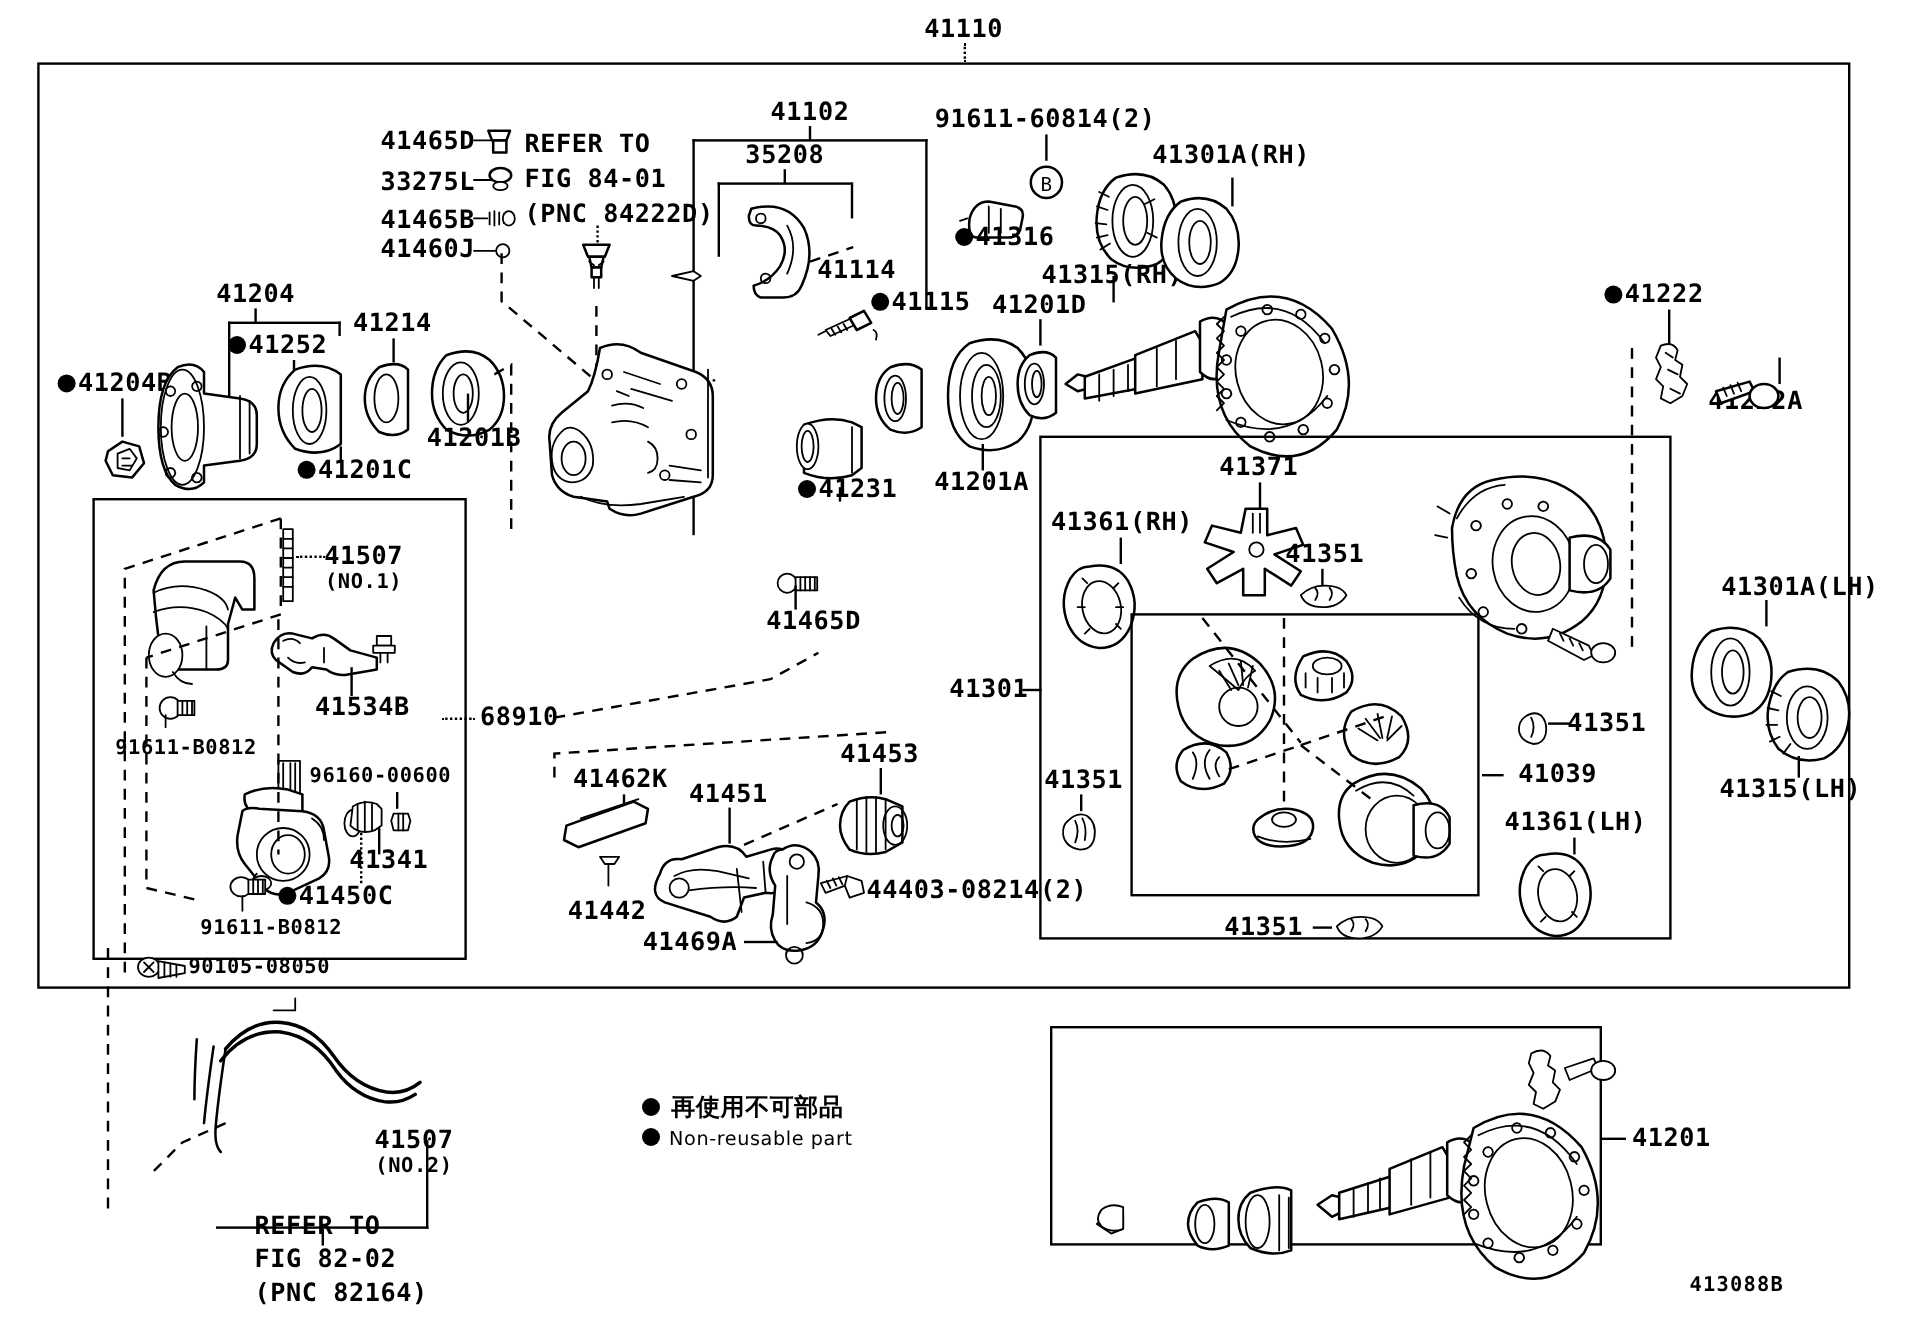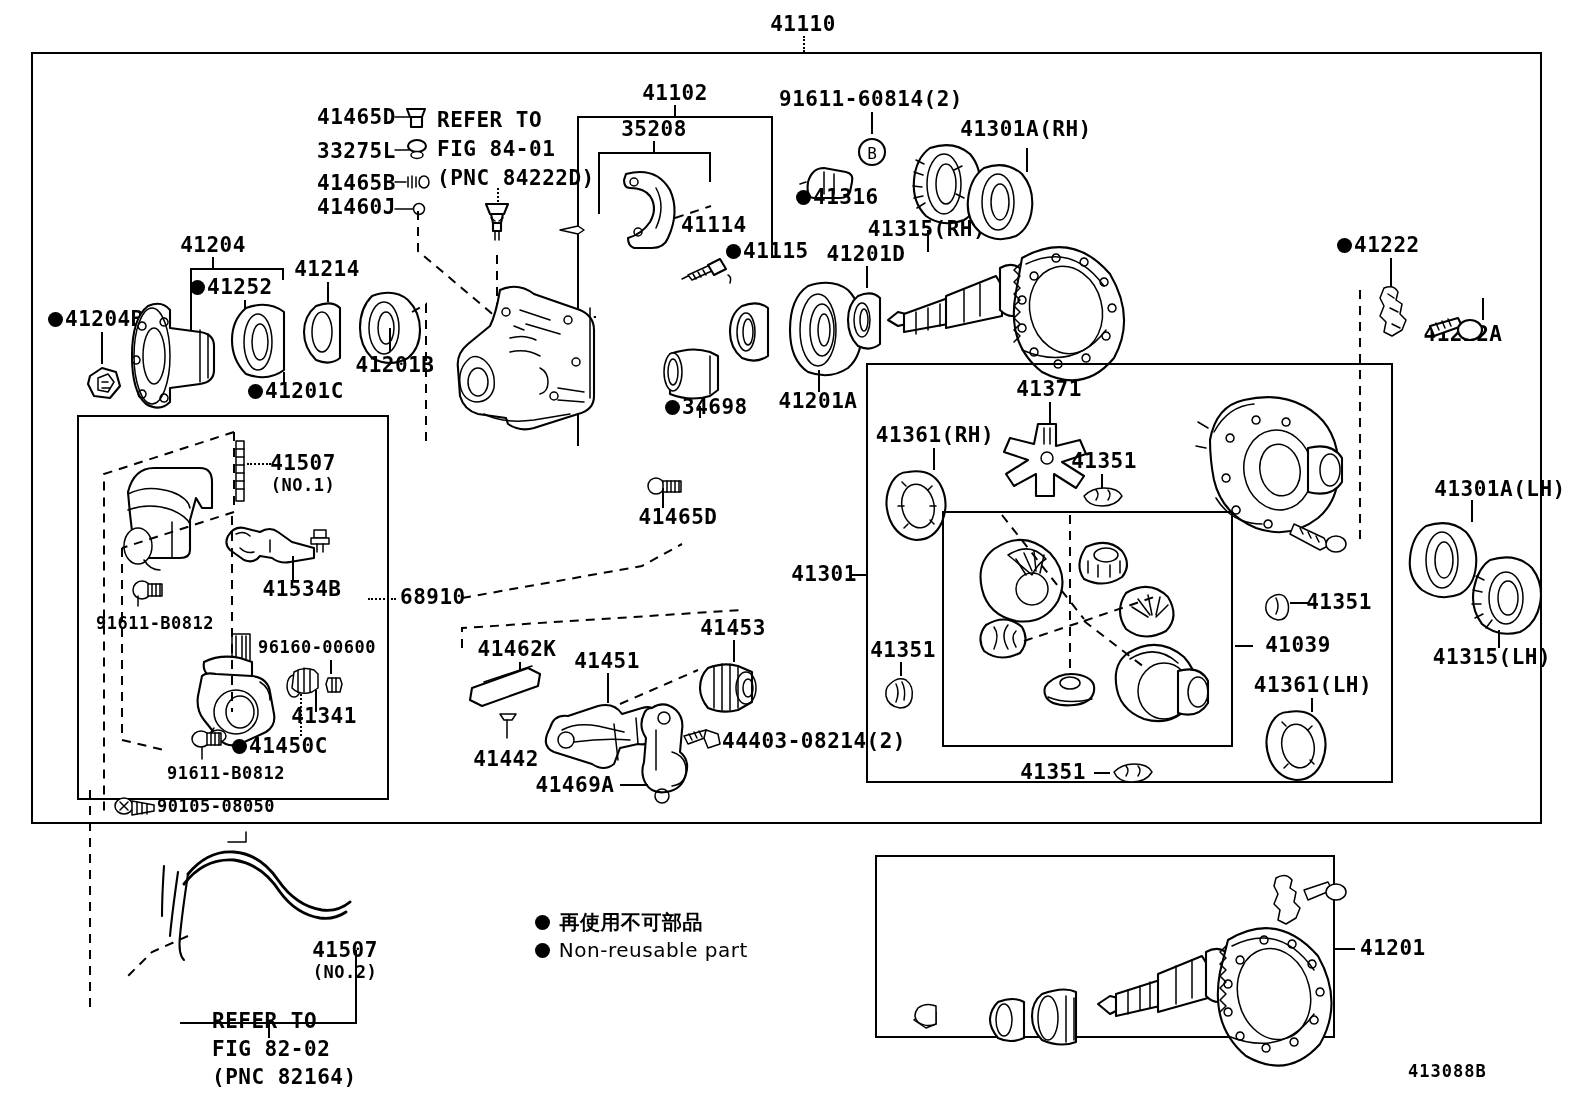"34698" span { text: 34698 -> 41231 }
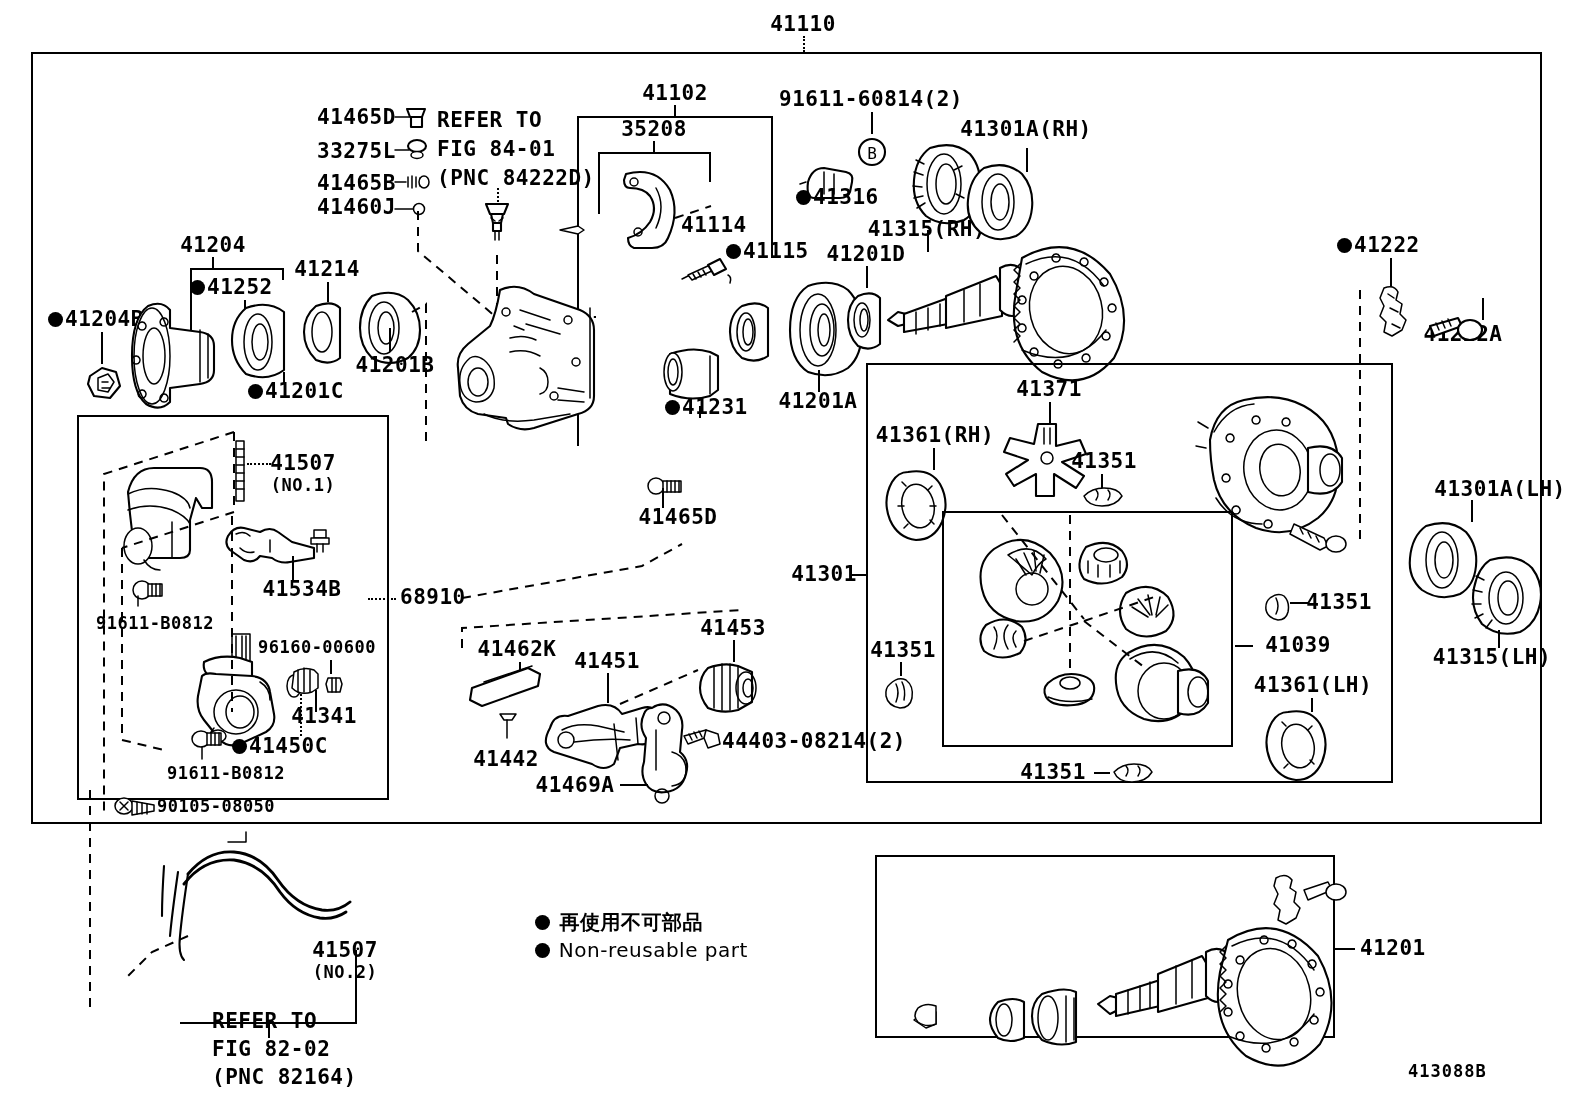"Non-reusable part" .lbl.sans { font-size: 20px -> 16px }
